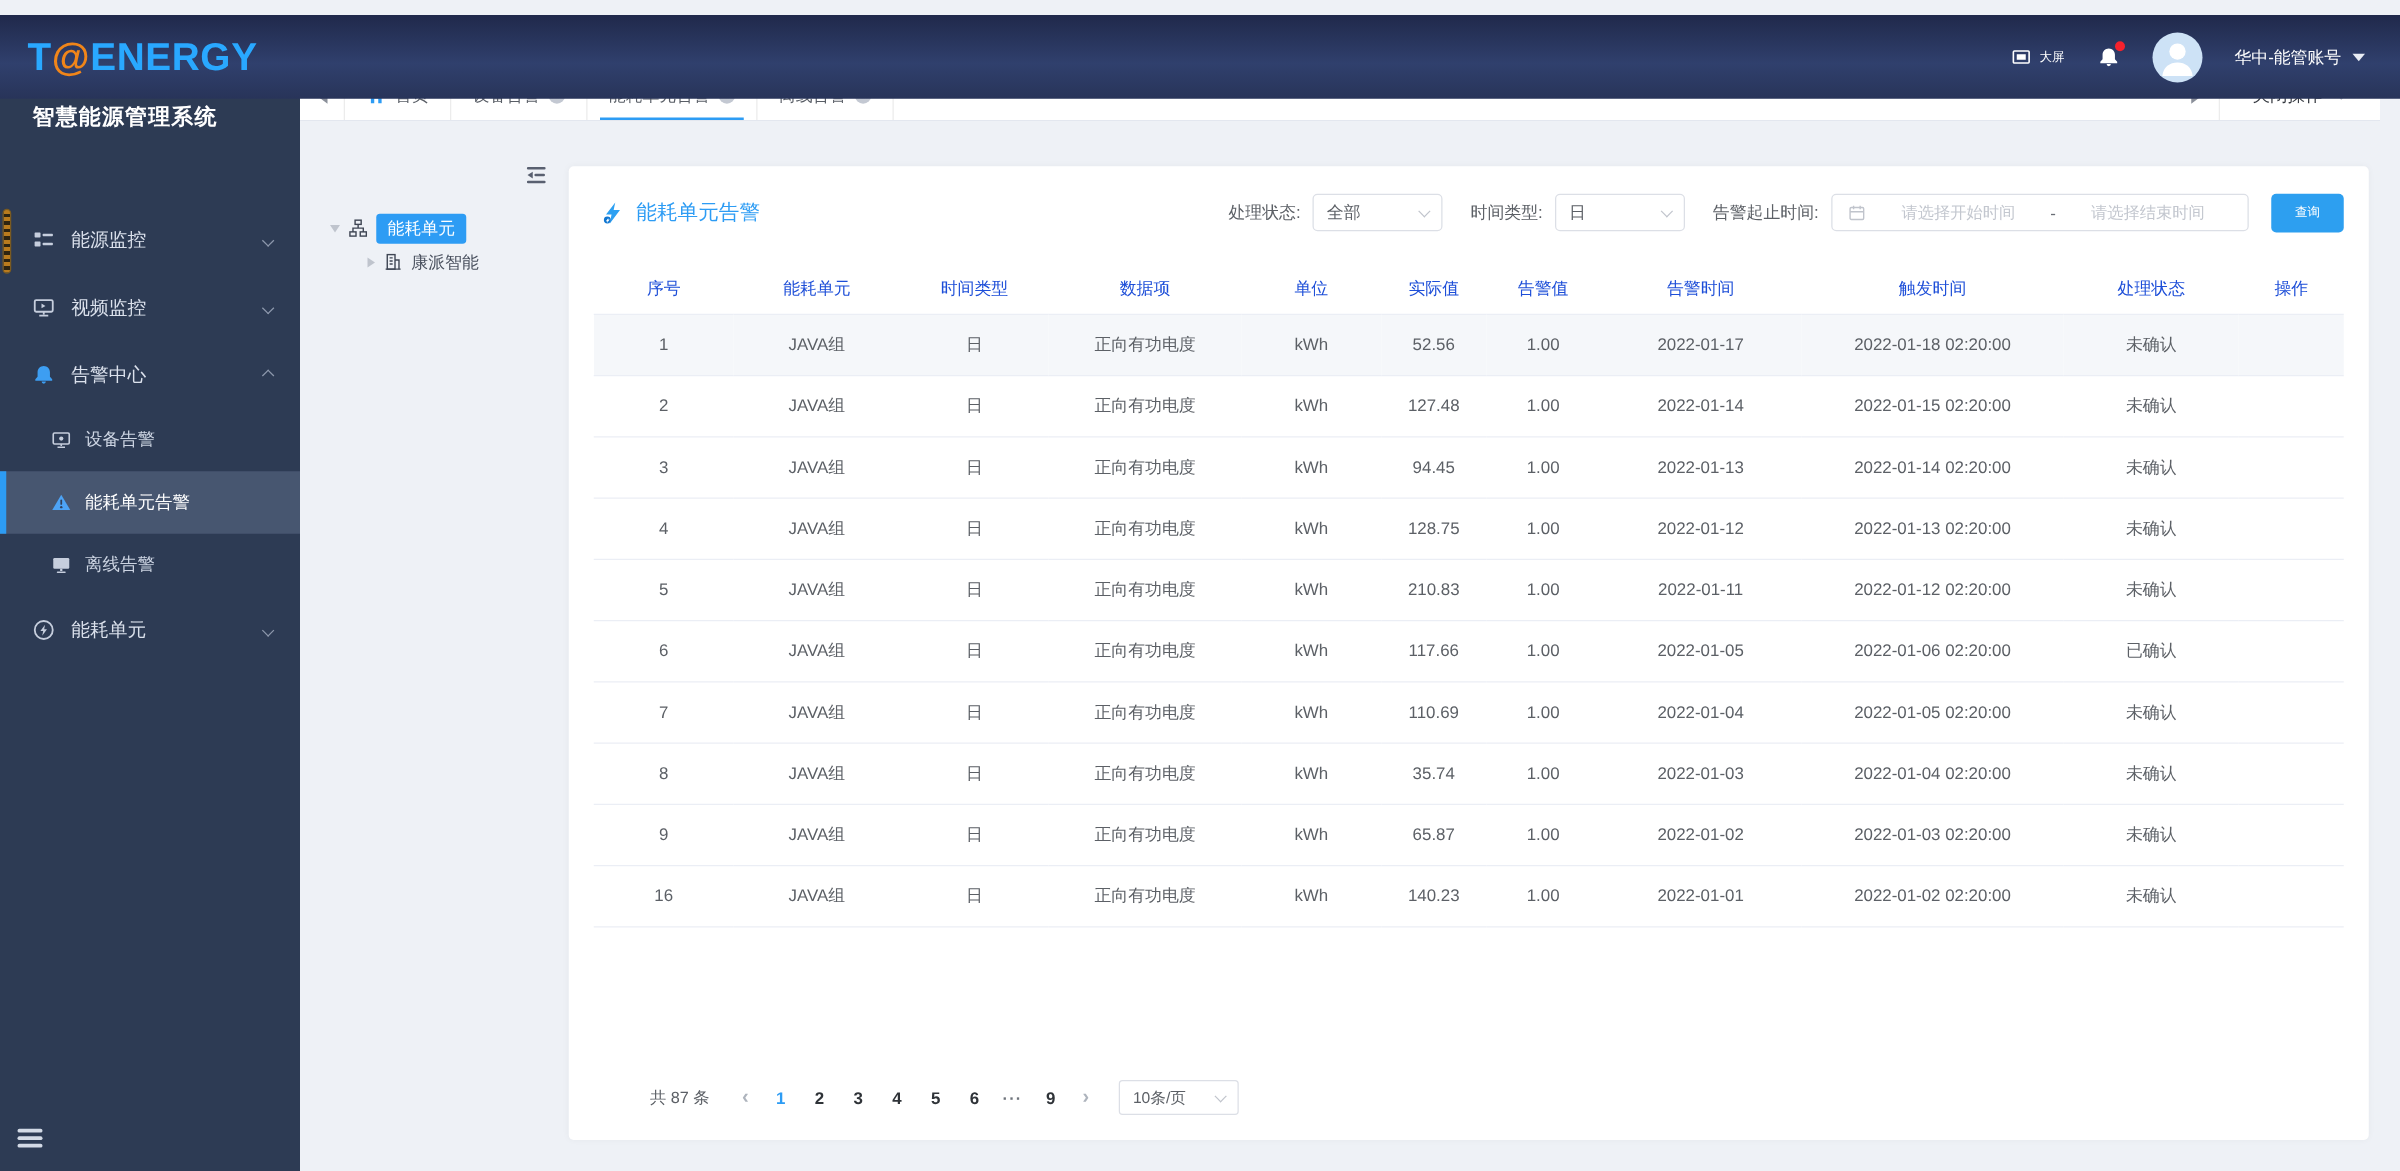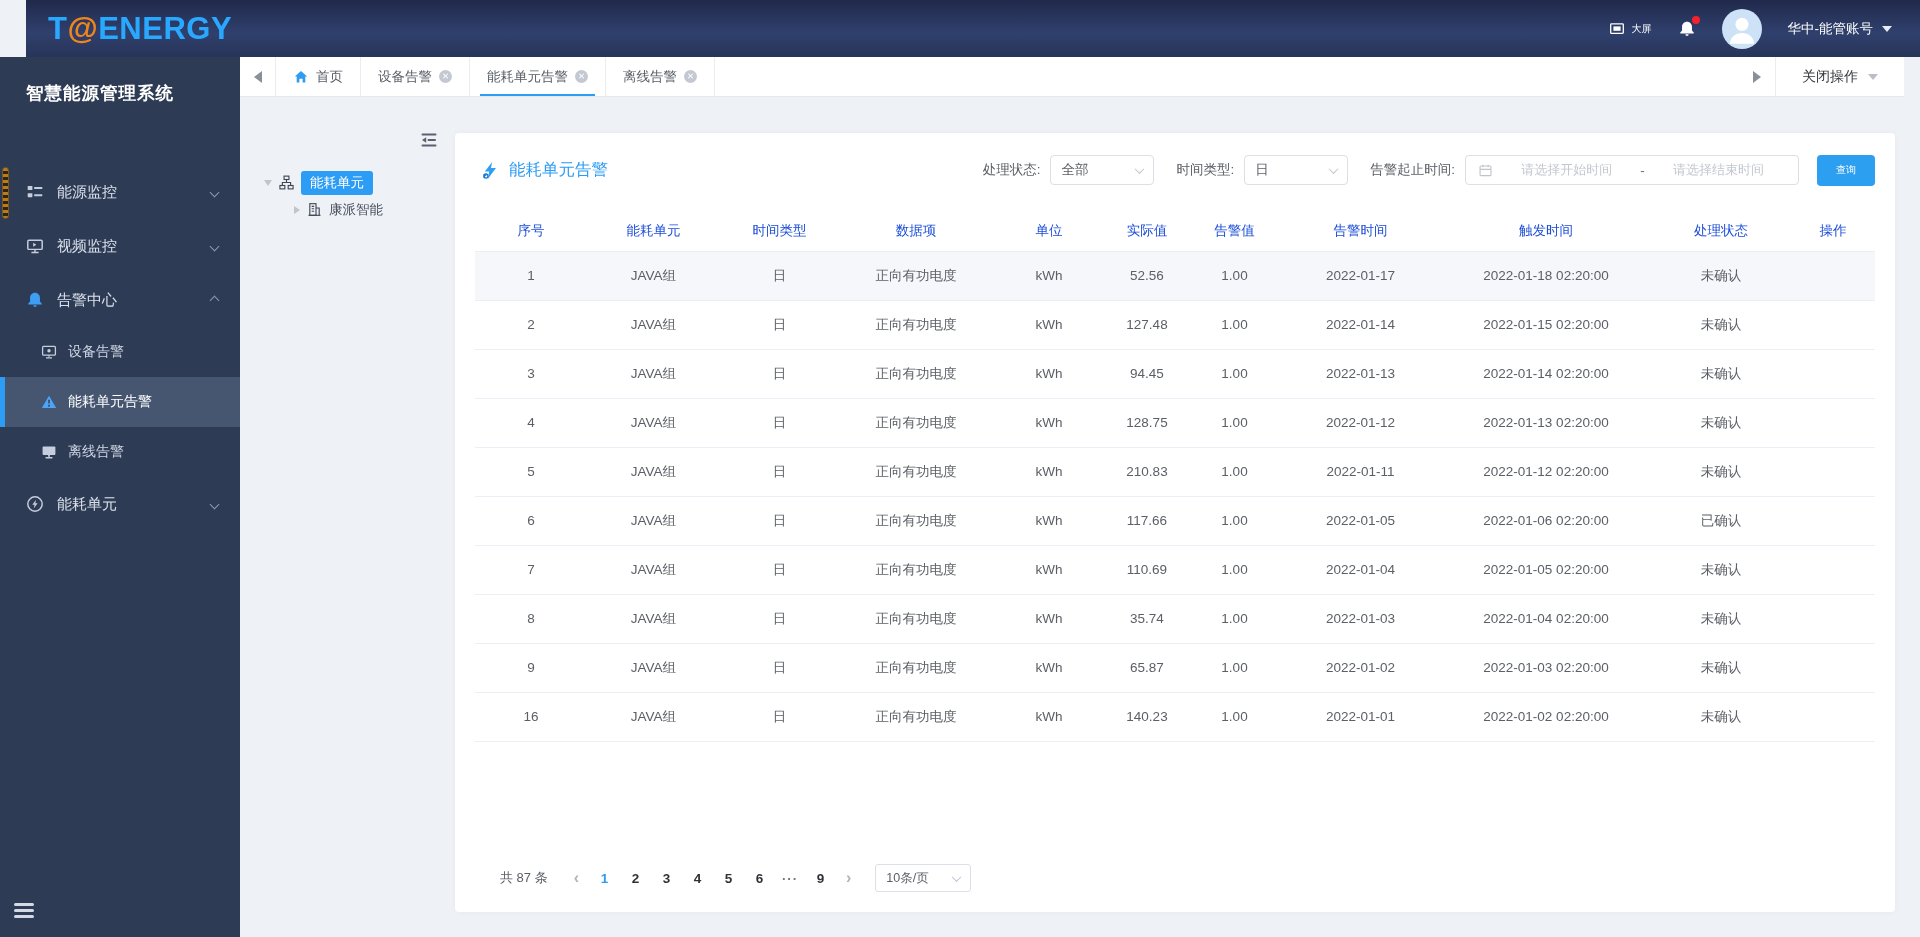"T@ENERGY" .topbar { height: 57px -> 67px; margin-left: 26px -> none; top: 0 -> 12px }
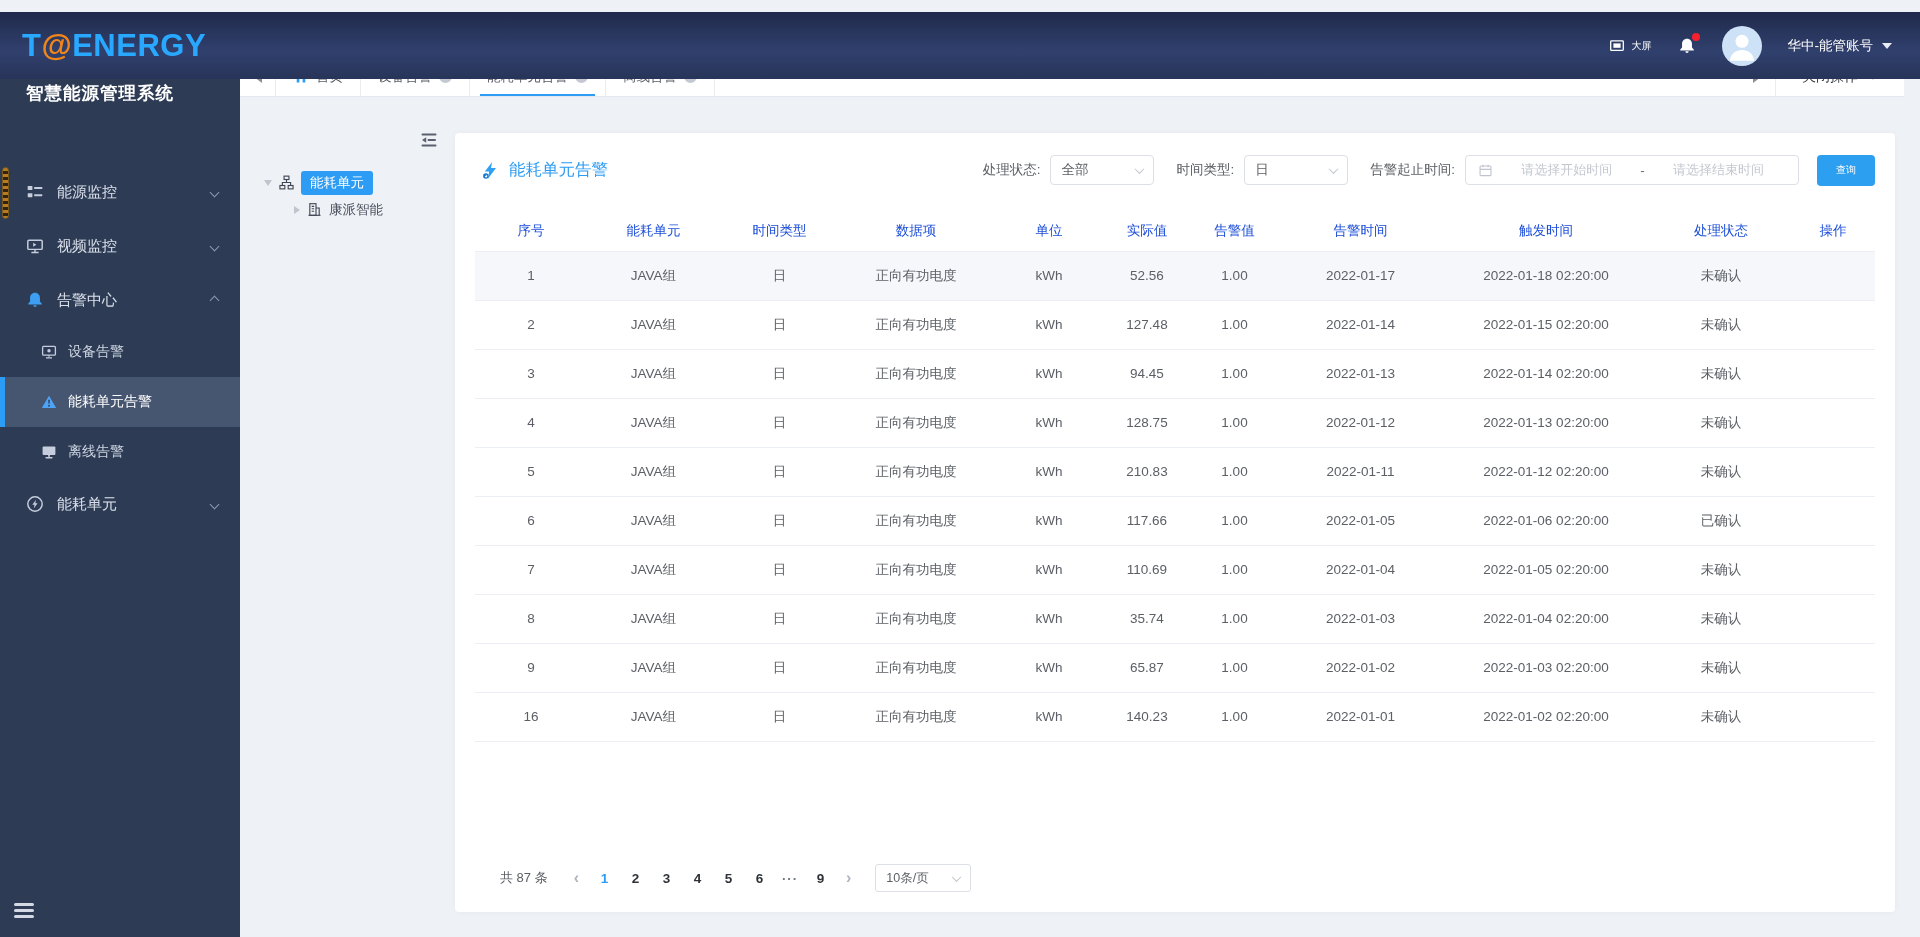"共 87 条" .pg-total { margin-left: none -> 20px }
